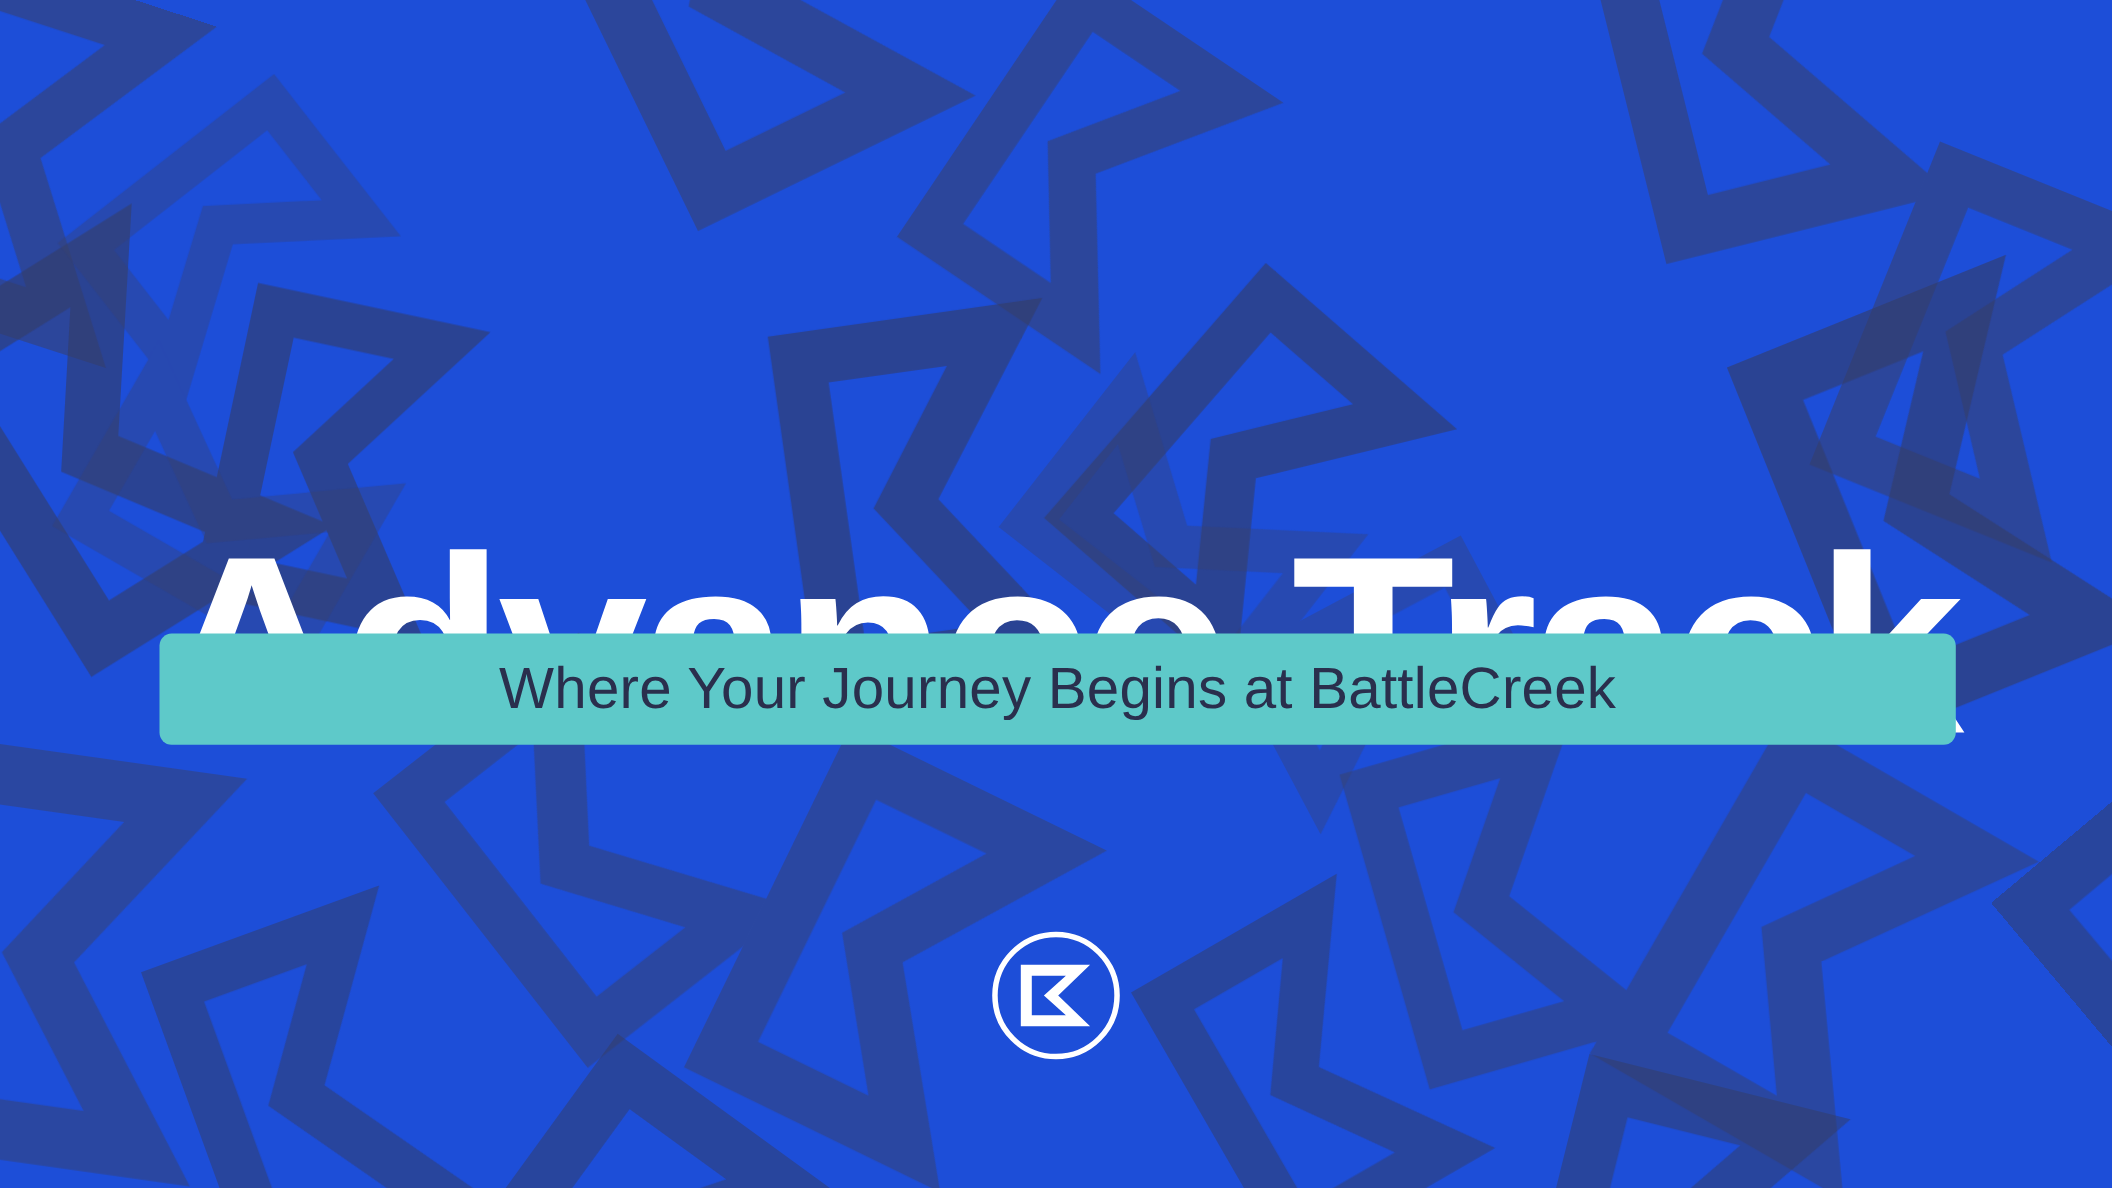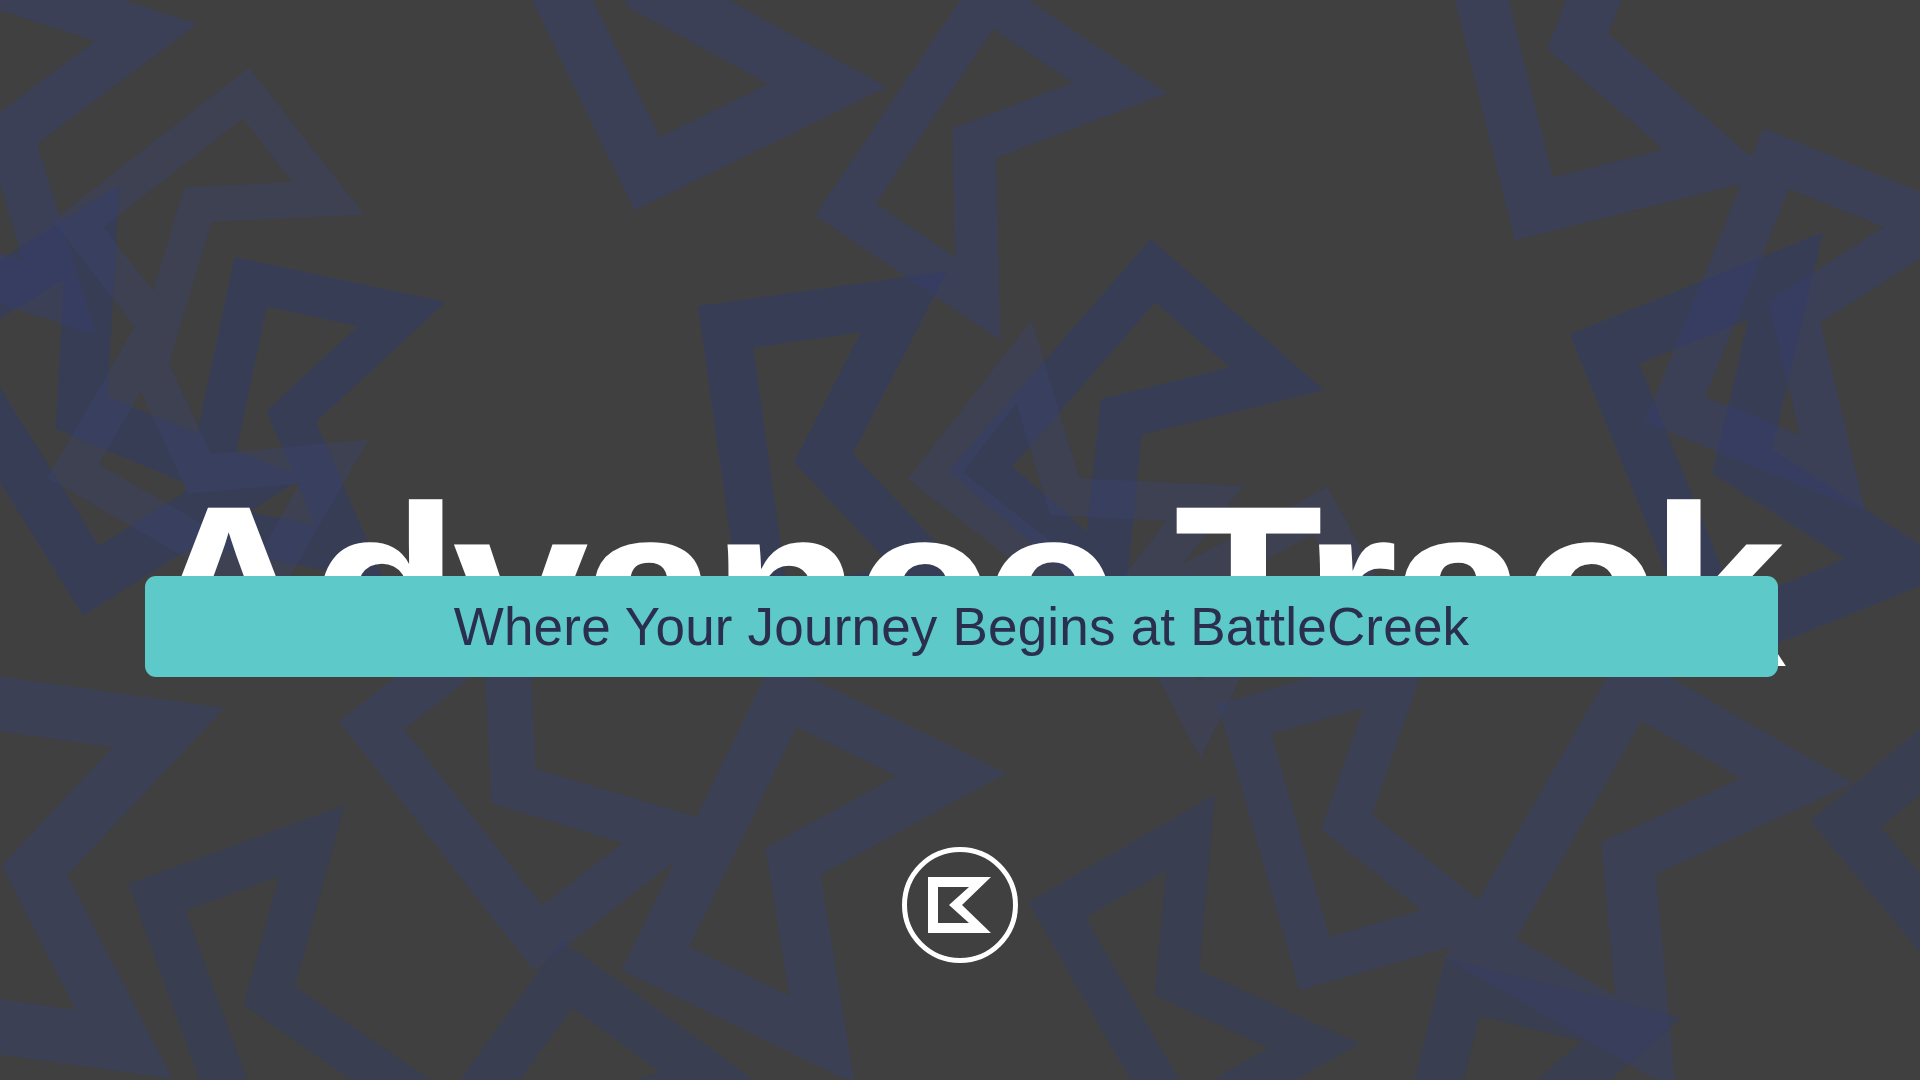"Where Your Journey Begins at" #slide { background: #404040 -> #1d4ed8 }
